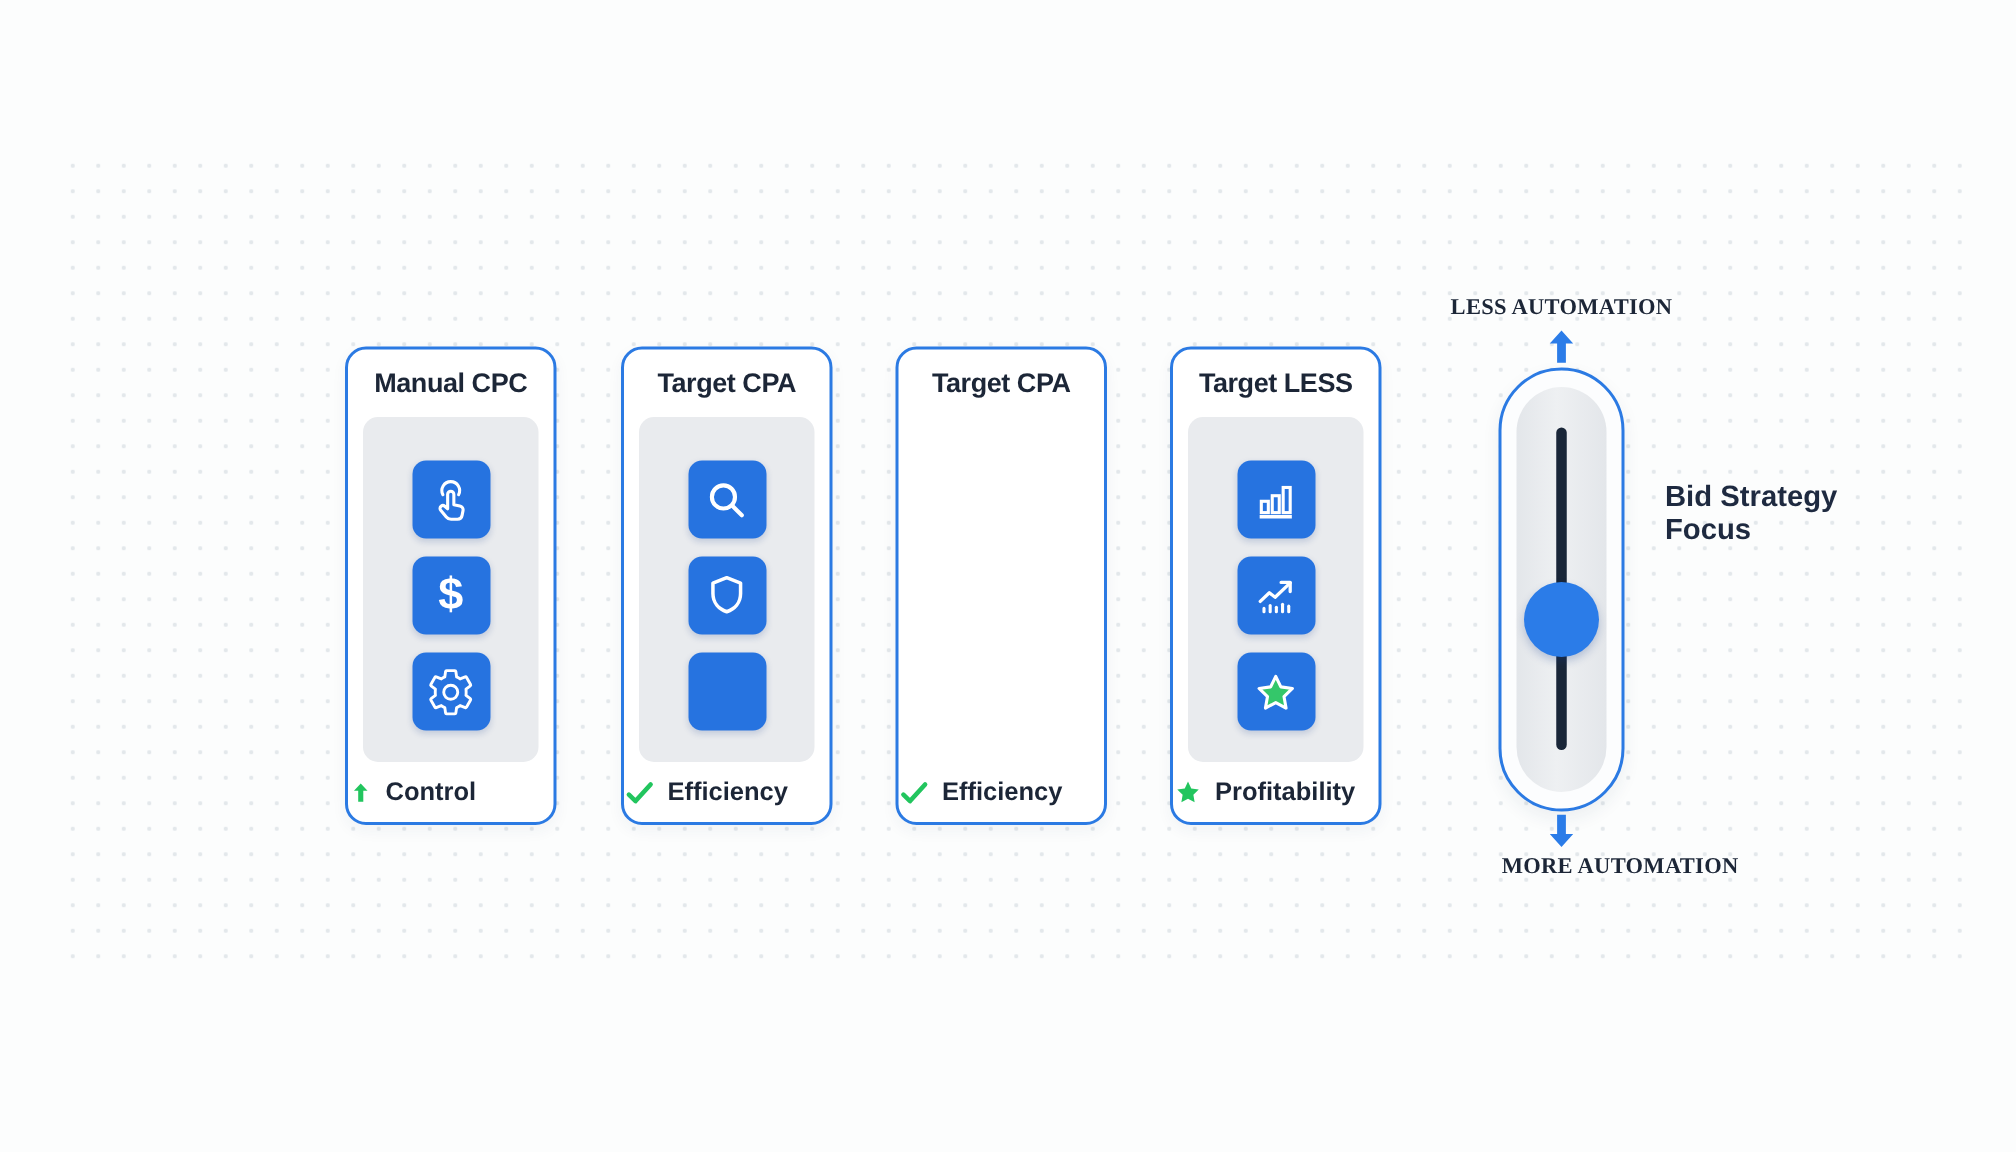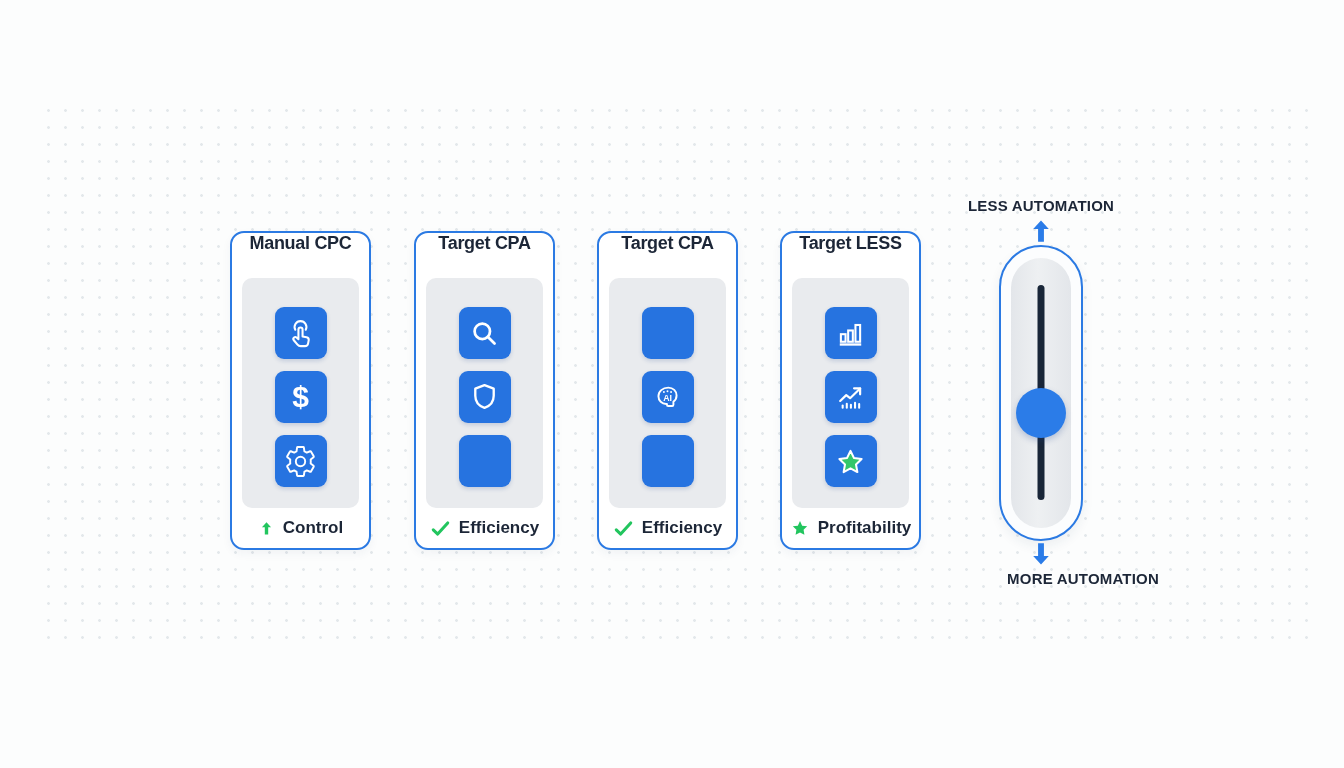"LESS AUTOMATION" .slider-top-label,.slider-bottom-label { font-family: none -> Liberation Serif, serif }
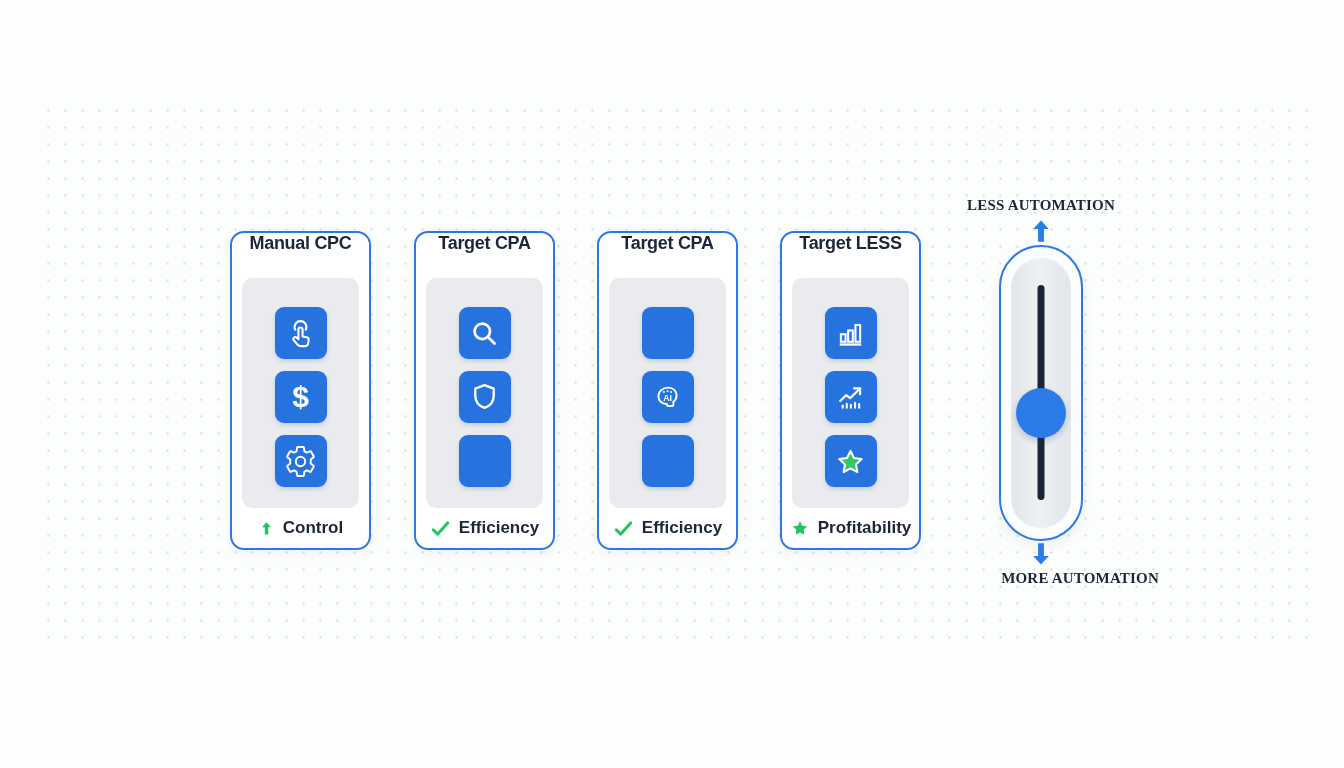"Manual CPC" .card-title { margin-top: 0 -> 12px }
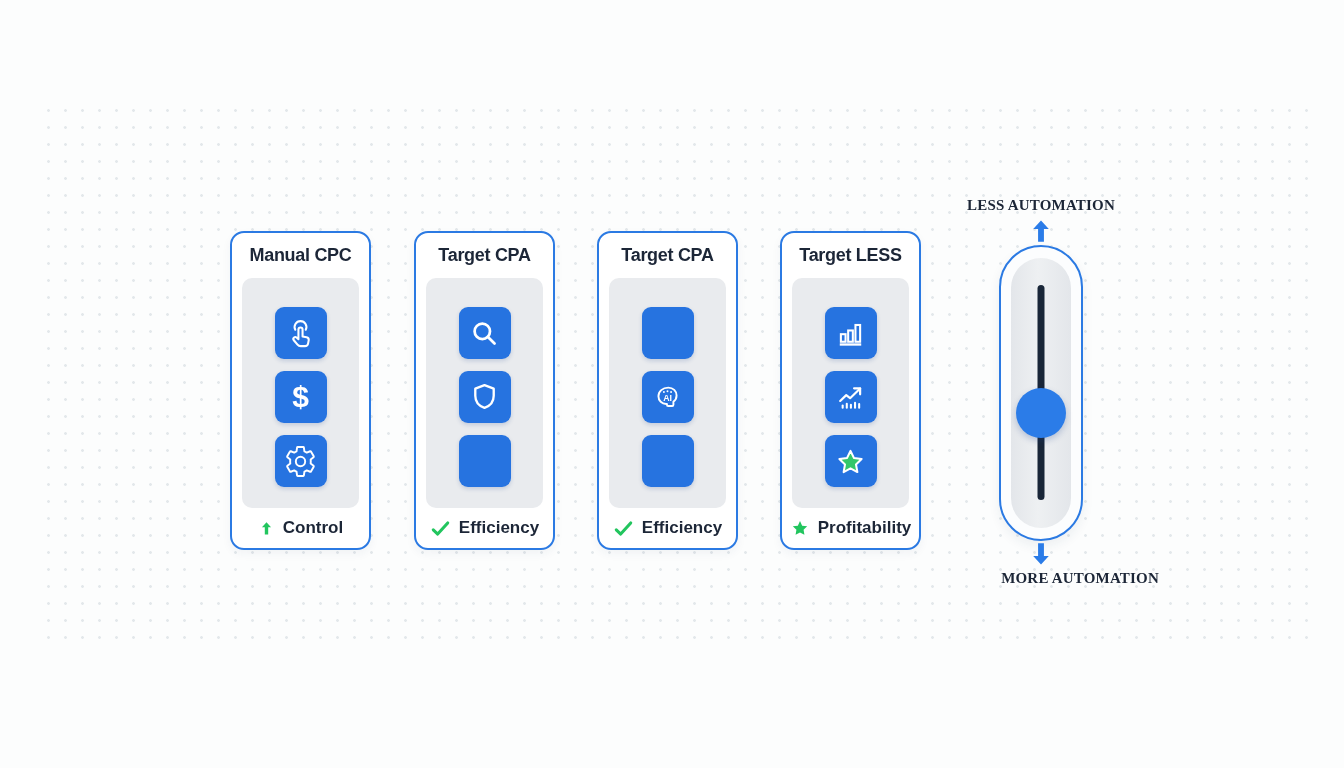"Bid Strategy Focus" div.side-label { html: none -> <div>Bid Strategy Focus</div> }
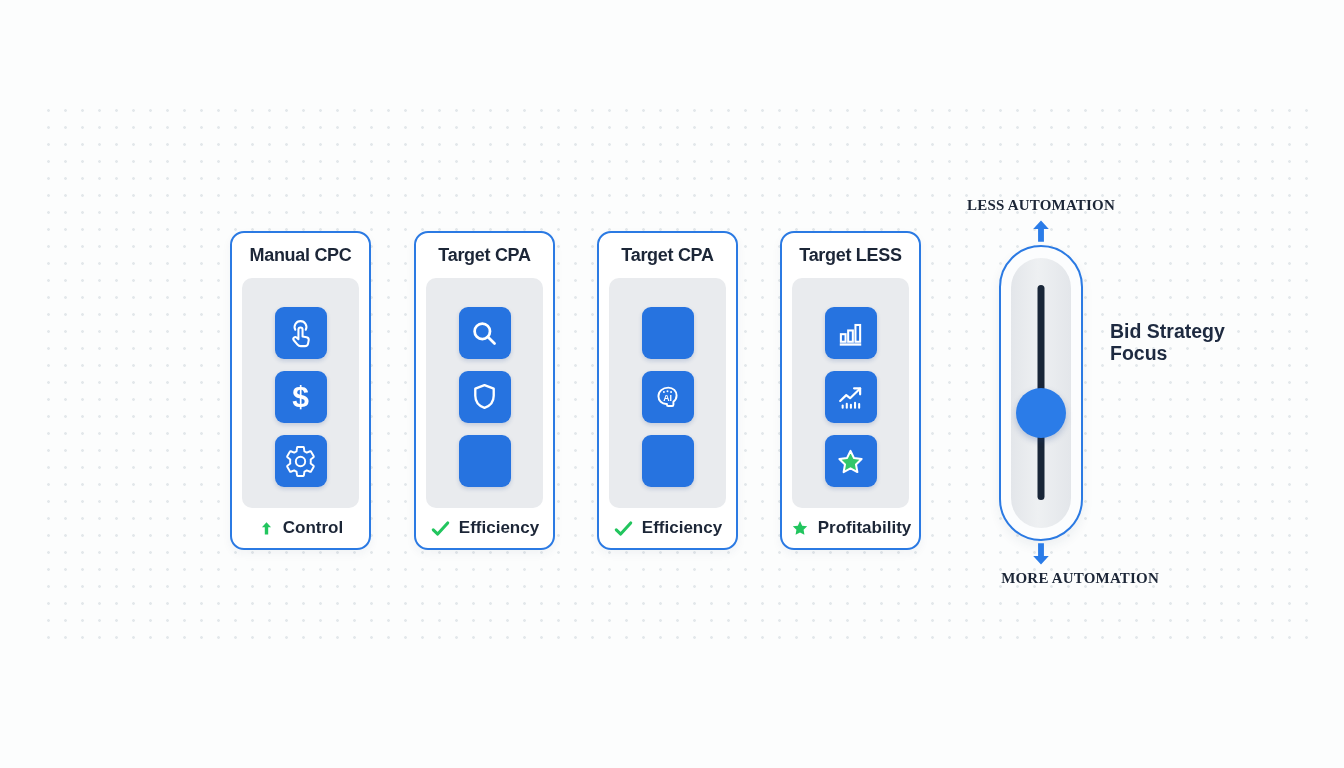"AI" div.panel { html: <div> <div></div> <div> <svg> <path></path> <circle></circle> <circle></circle> <circle></circle> <text>AI</text> </svg> </div> <div></div> </div> -> none }
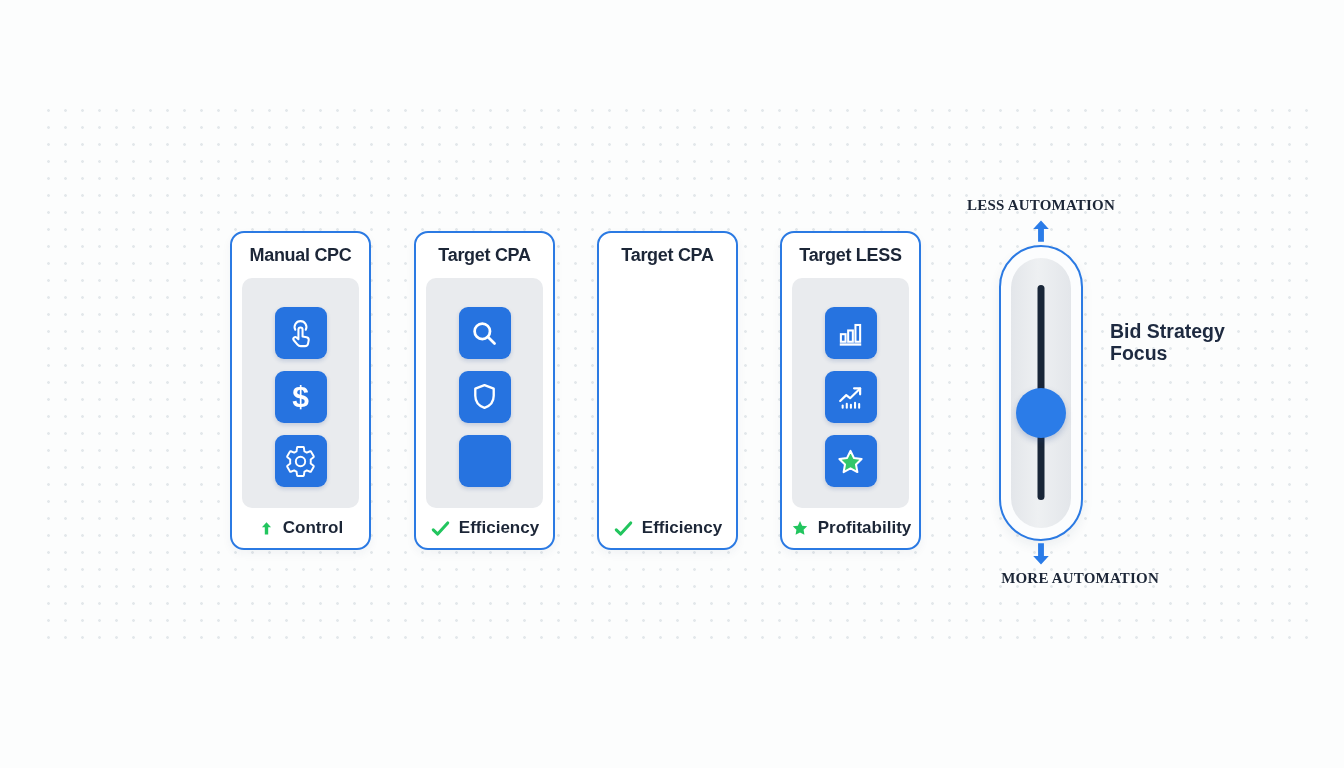"Control" .footer { justify-content: center -> flex-start }
